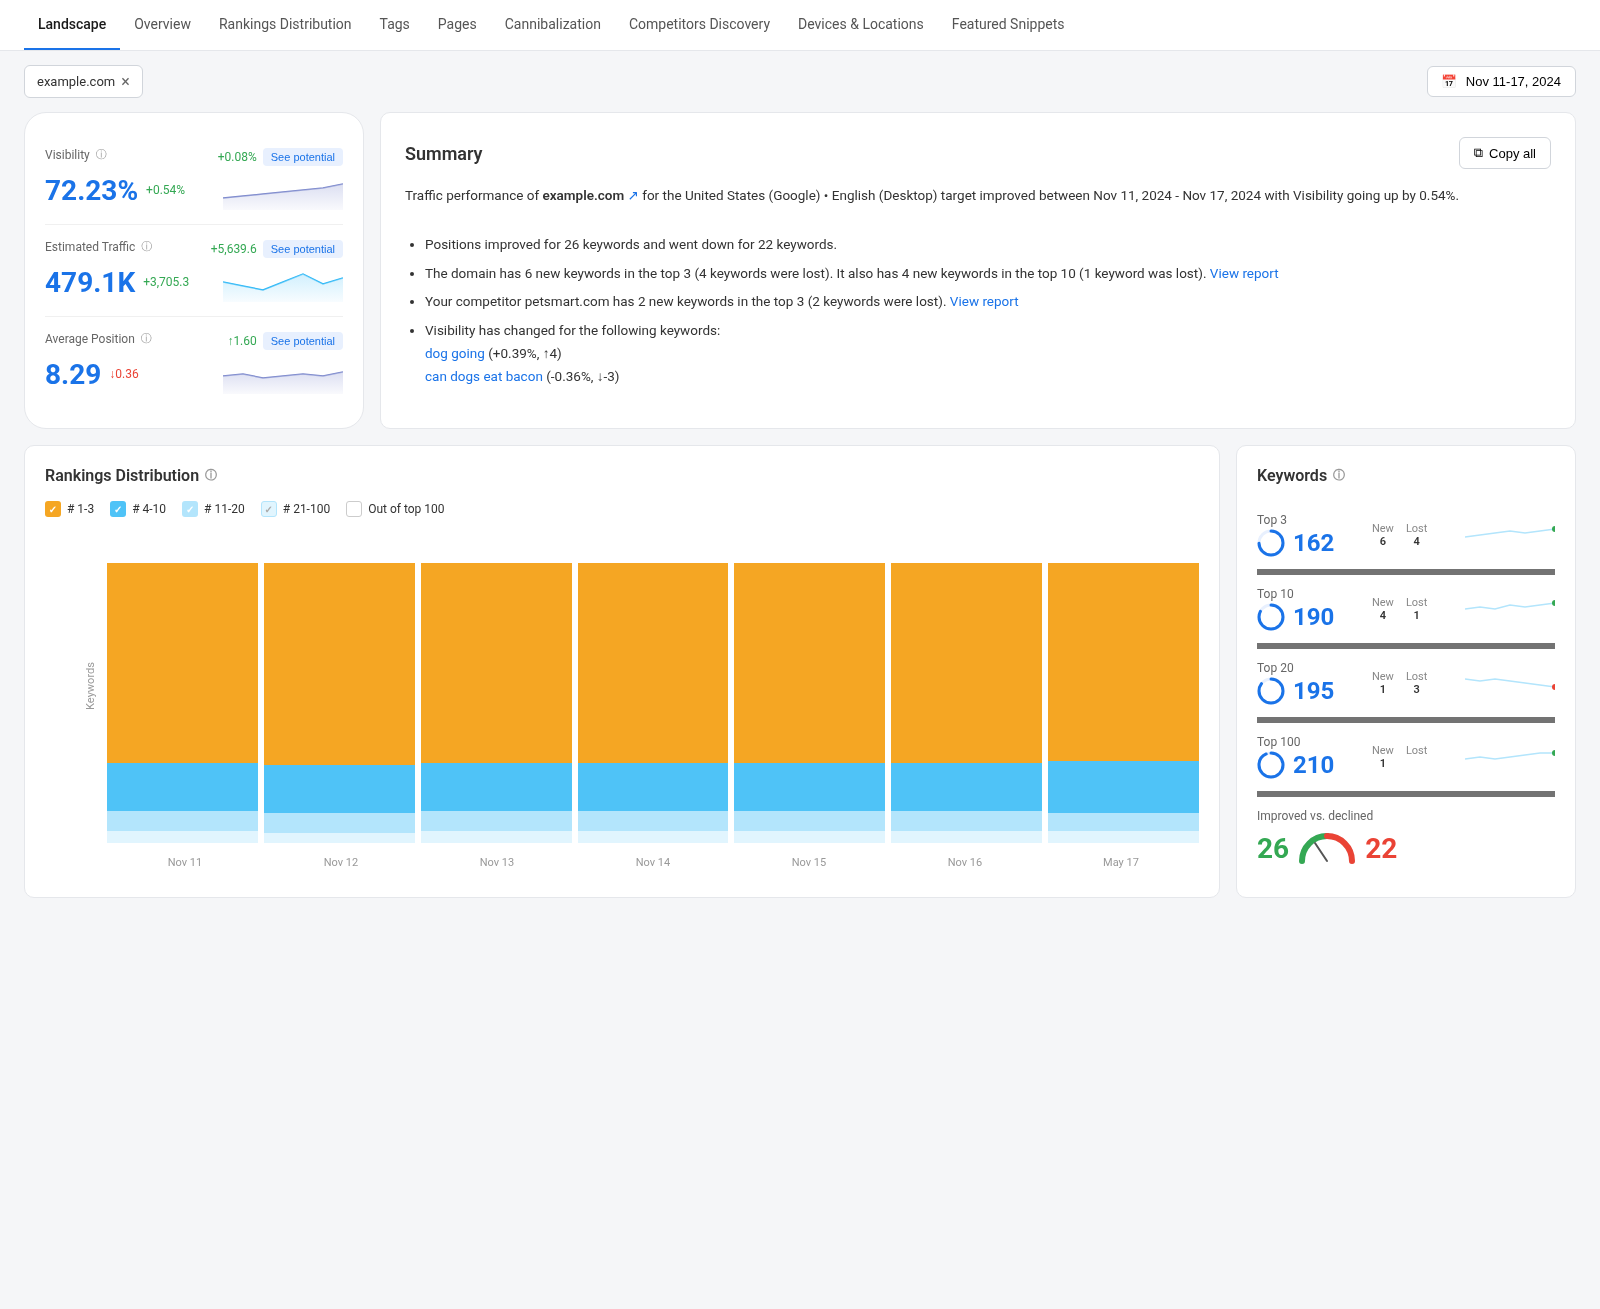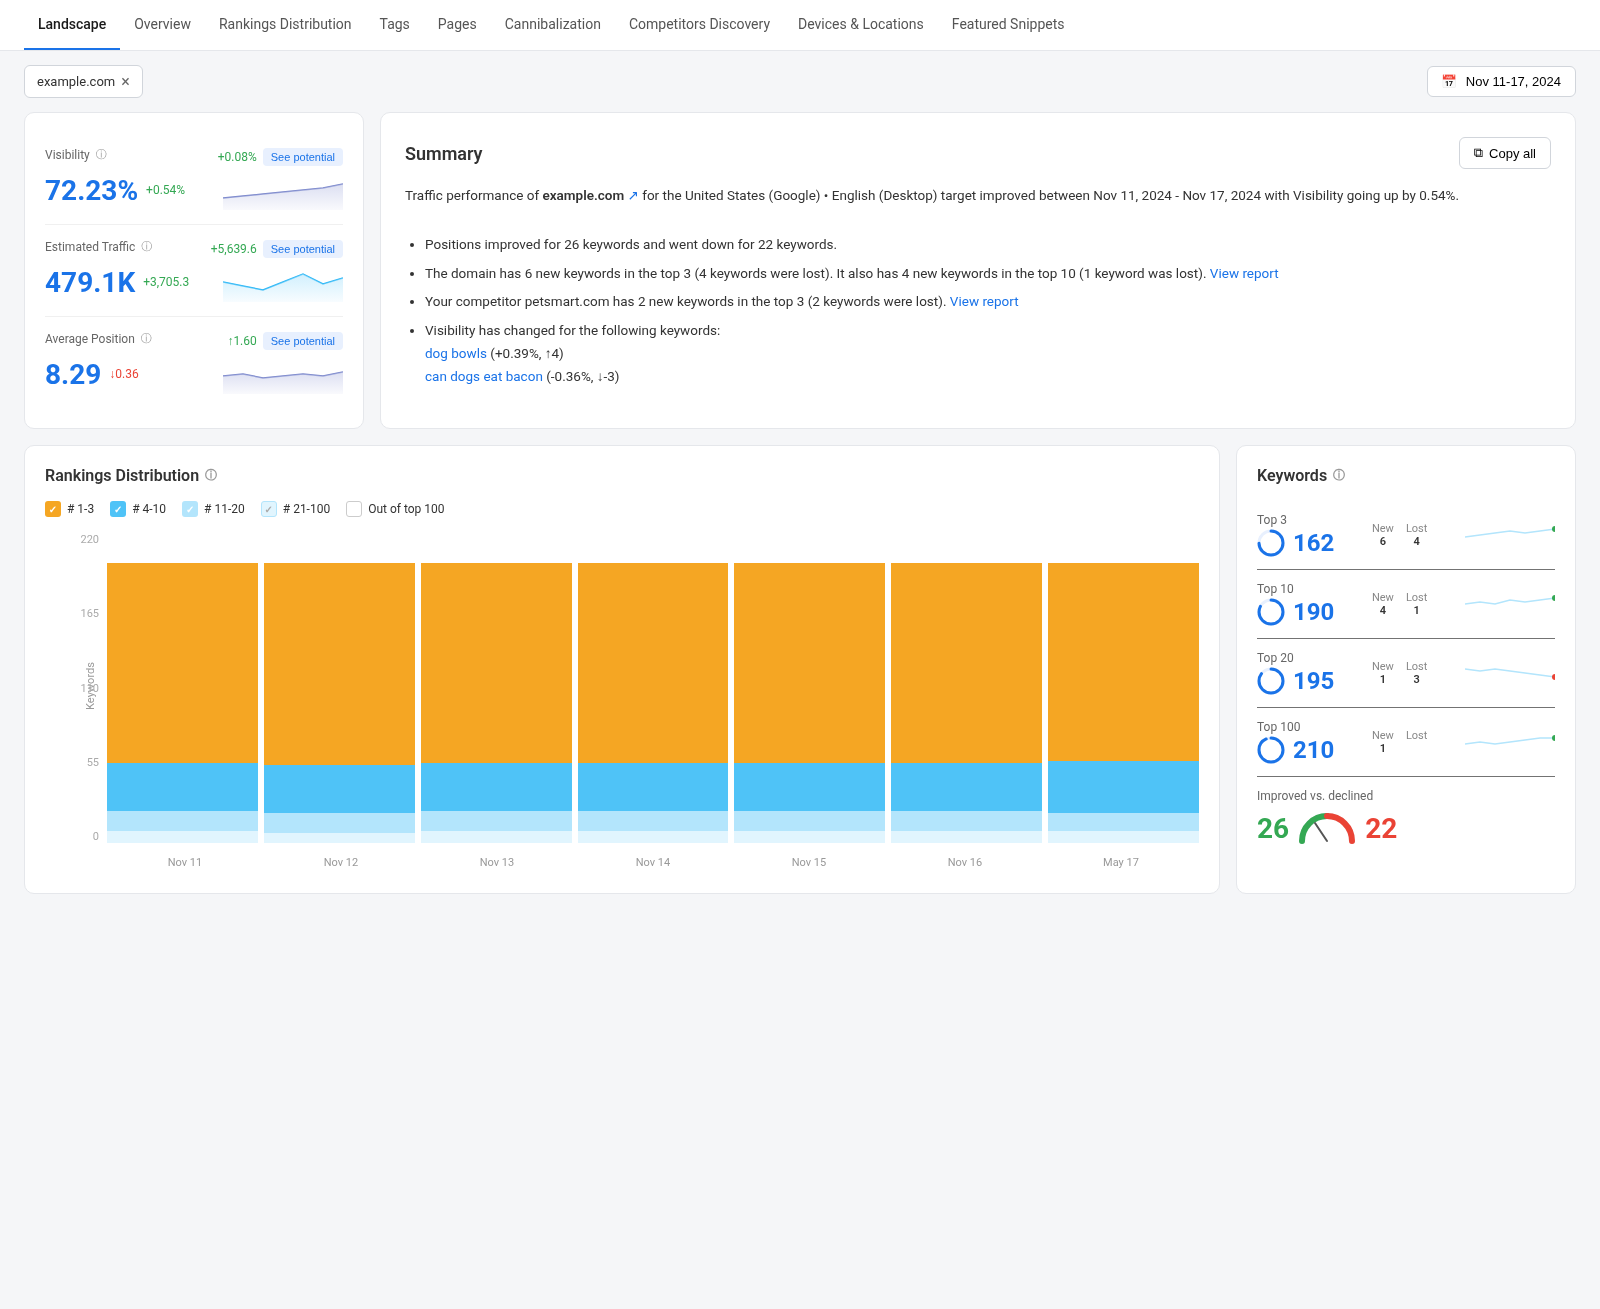"Visibility" .metrics-card { border-radius: 10px -> 22px }
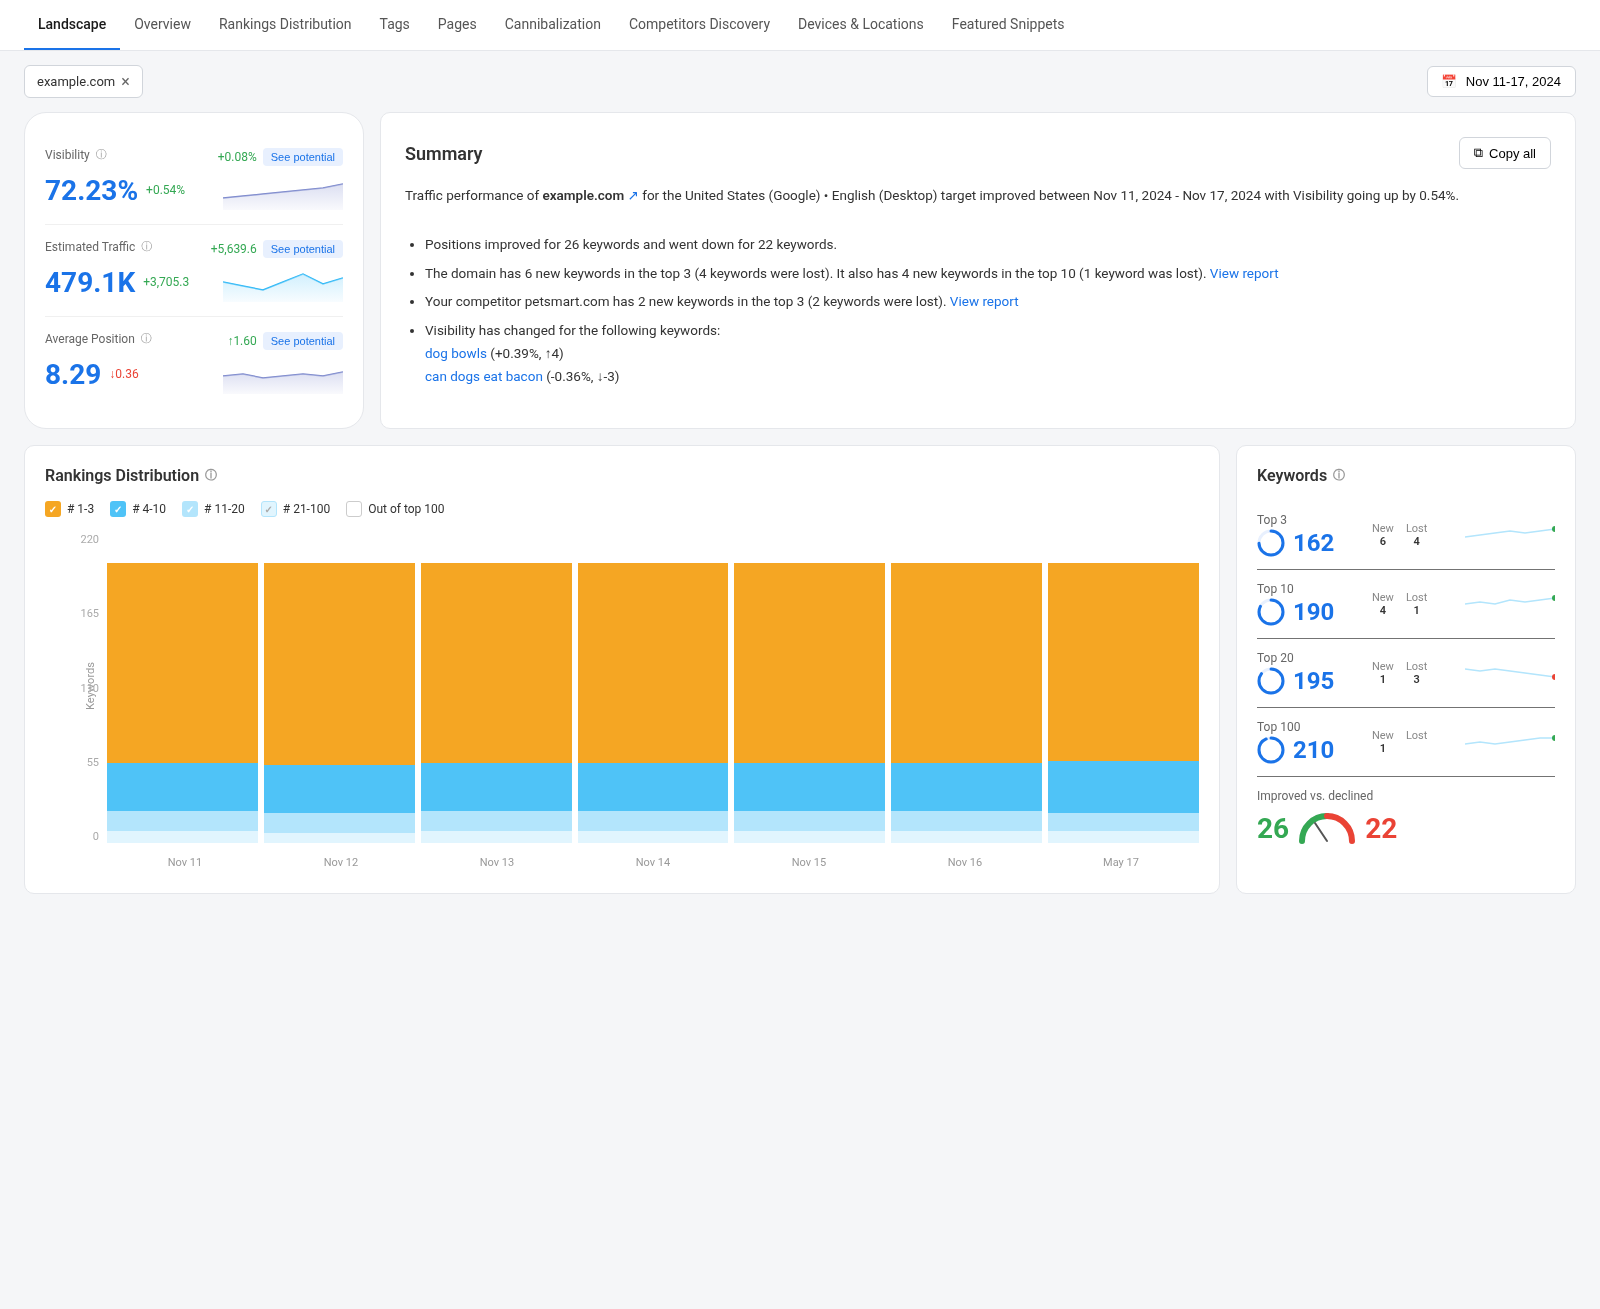"dog bowls" span.keyword-change { text: bowls -> going }
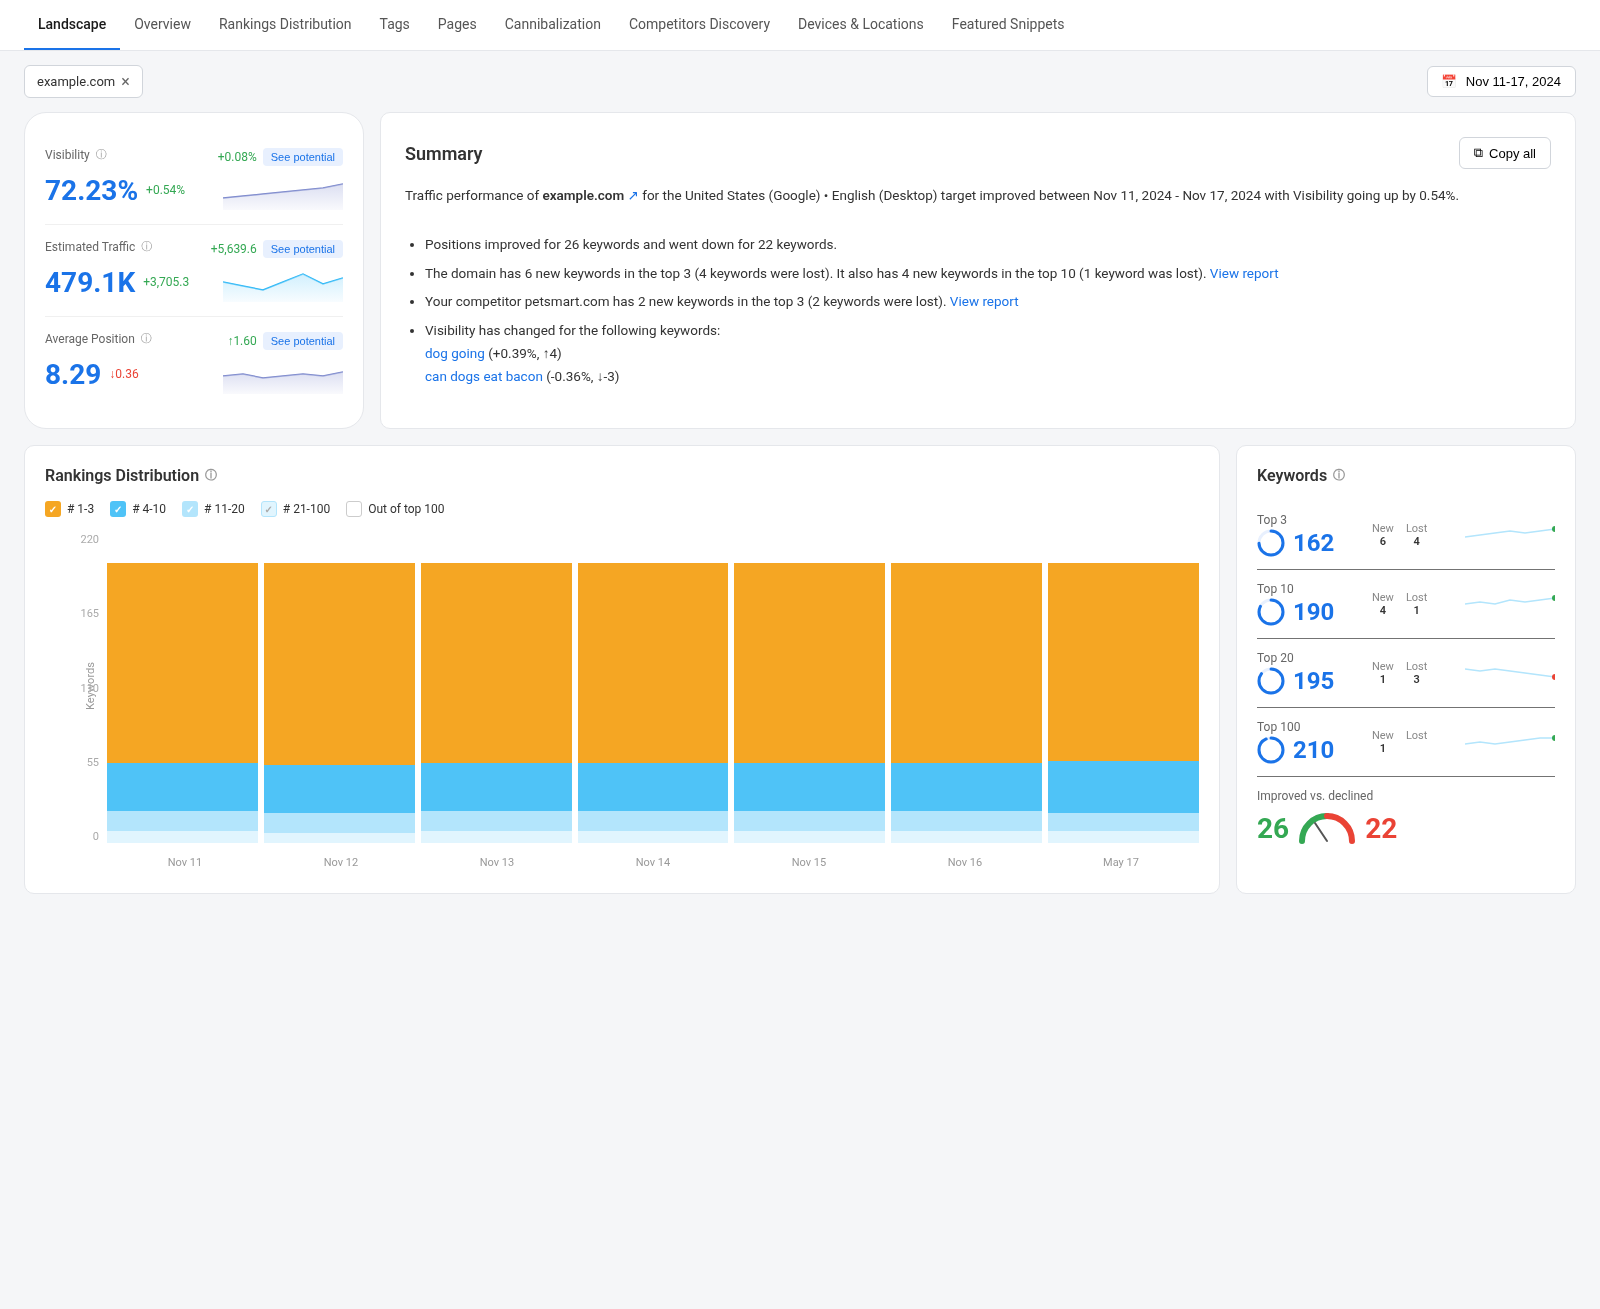"Top 3" .kw-row { border-bottom: 1px solid #737373 -> 6px solid #737373 }
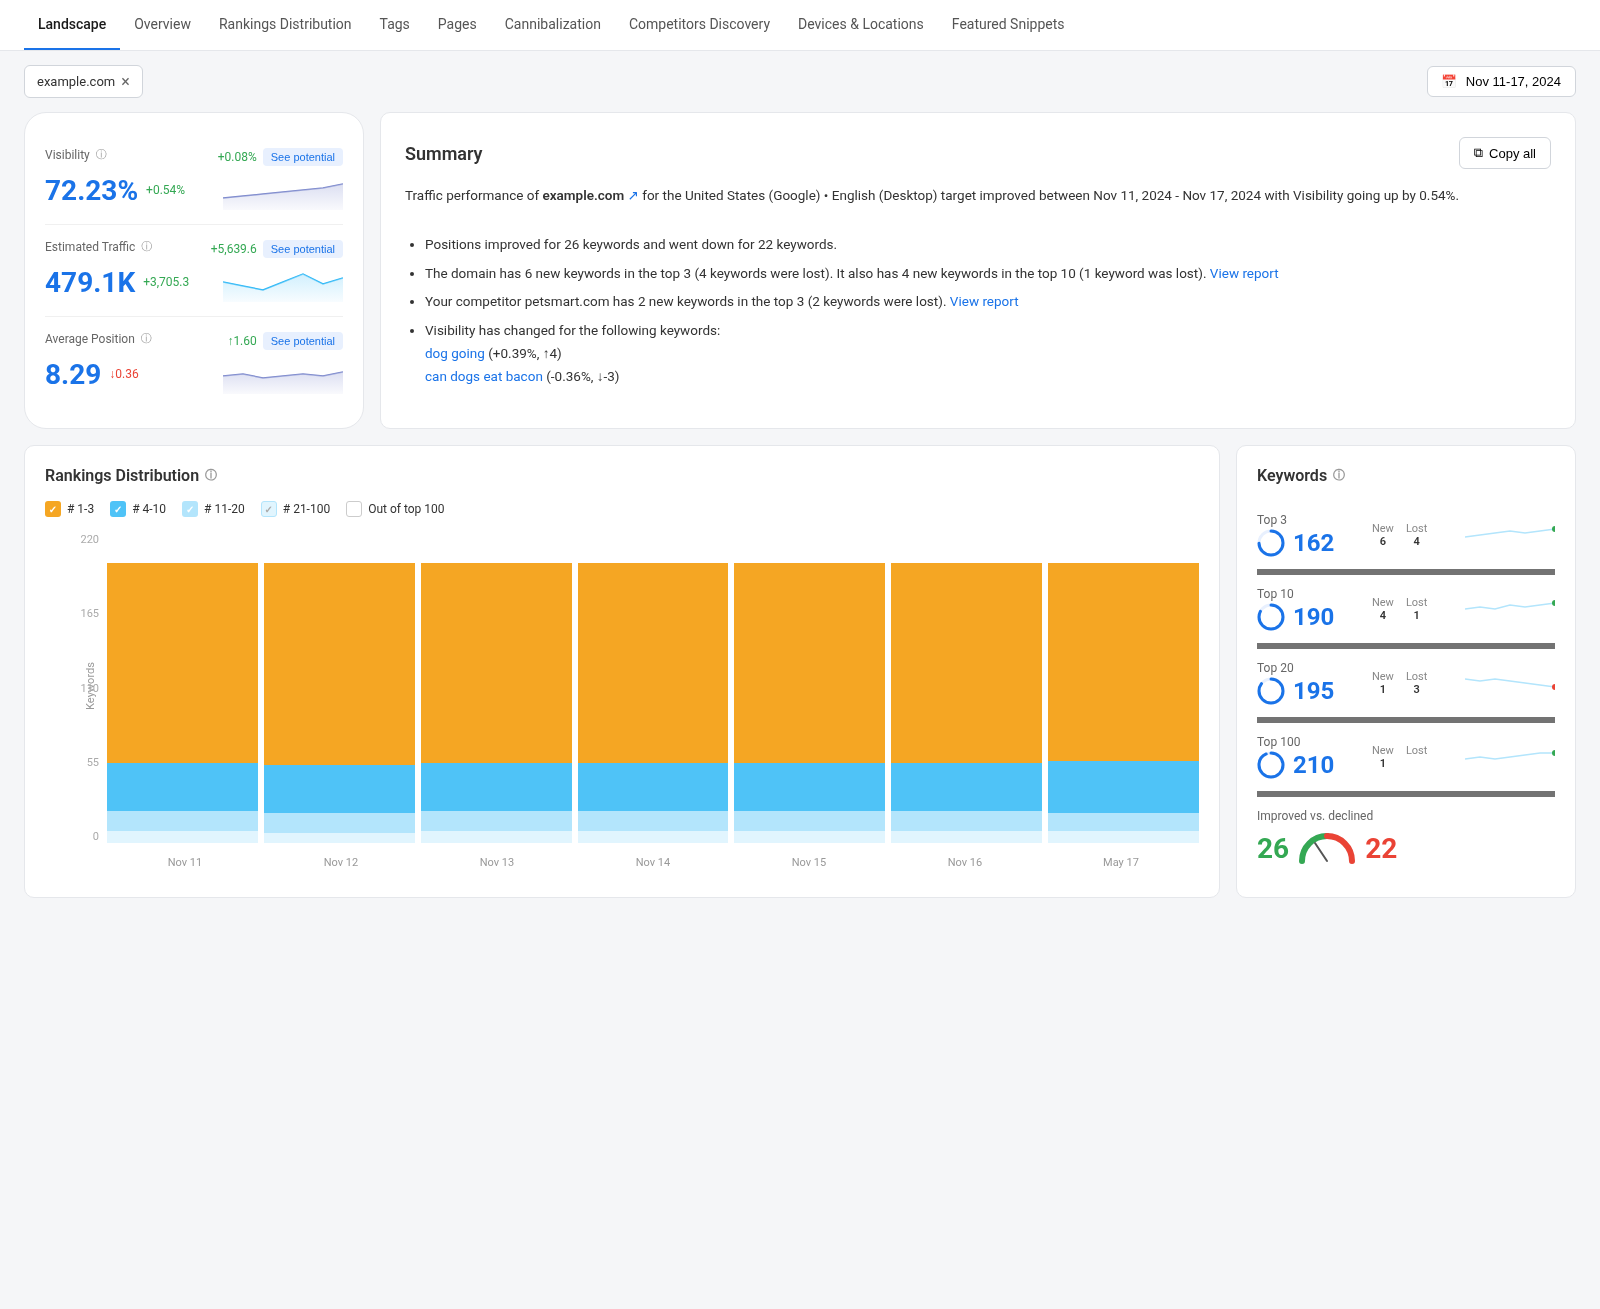"220" div { html: <div> <span>220</span> <span>165</span> <span>110</span> <span>55</span> <span>0</span> </div> -> none }
